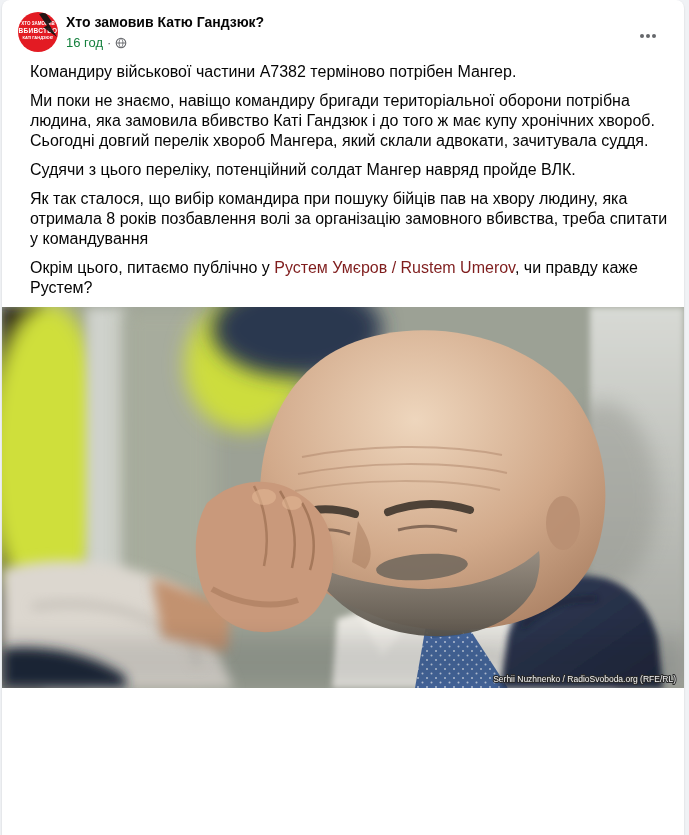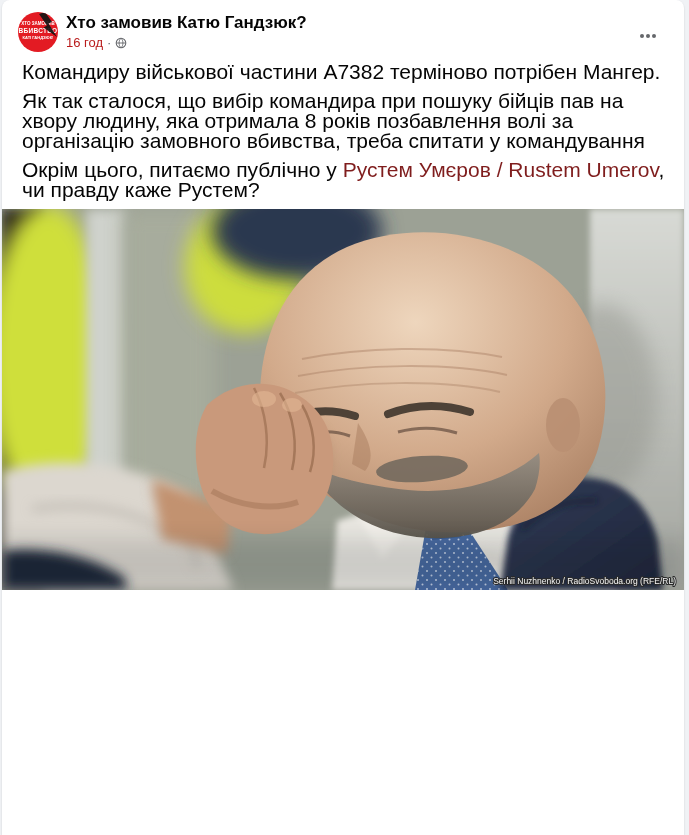"Хто замовив Катю Гандзюк?" .page-name { font-size: 17px -> 14px }
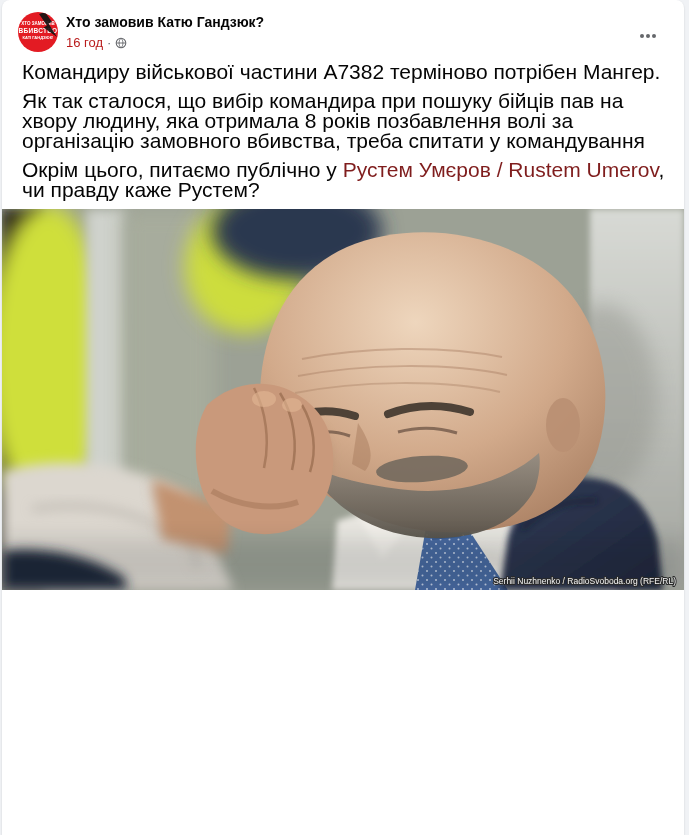"16 год" .meta a { color: #b91c1c -> #15803d }
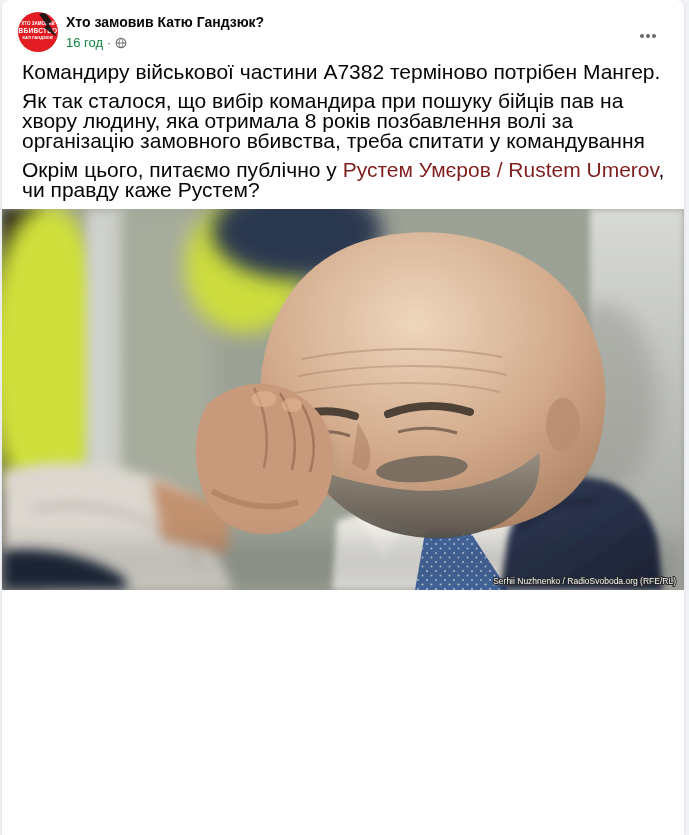"Командиру військової частини А7382" .post-body { font-size: 21px -> 16px; padding: 2px 16px 0 20px -> 2px 16px 0 28px }
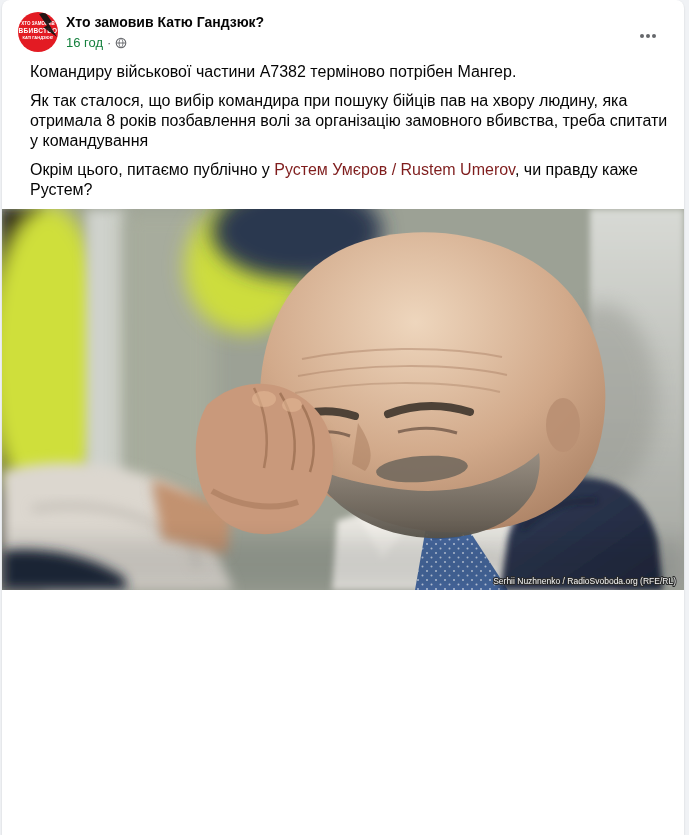"Ми поки не знаємо, навіщо" p { html: none -> <p>Ми поки не знаємо, навіщо командиру бригади територіальної оборони потрібна людина, яка замовила вбивство Каті Гандзюк і до того ж має купу хронічних хвороб. Сьогодні довгий перелік хвороб Мангера, який склали адвокати, зачитувала суддя.</p> }
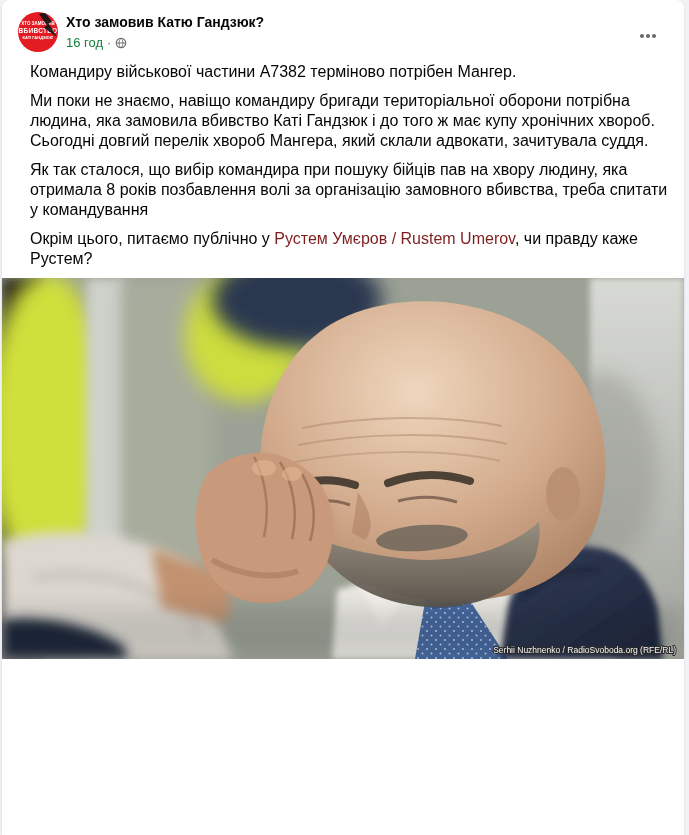"Судячи з цього переліку, потенційний" p { html: none -> <p>Судячи з цього переліку, потенційний солдат Мангер навряд пройде ВЛК.</p> }
